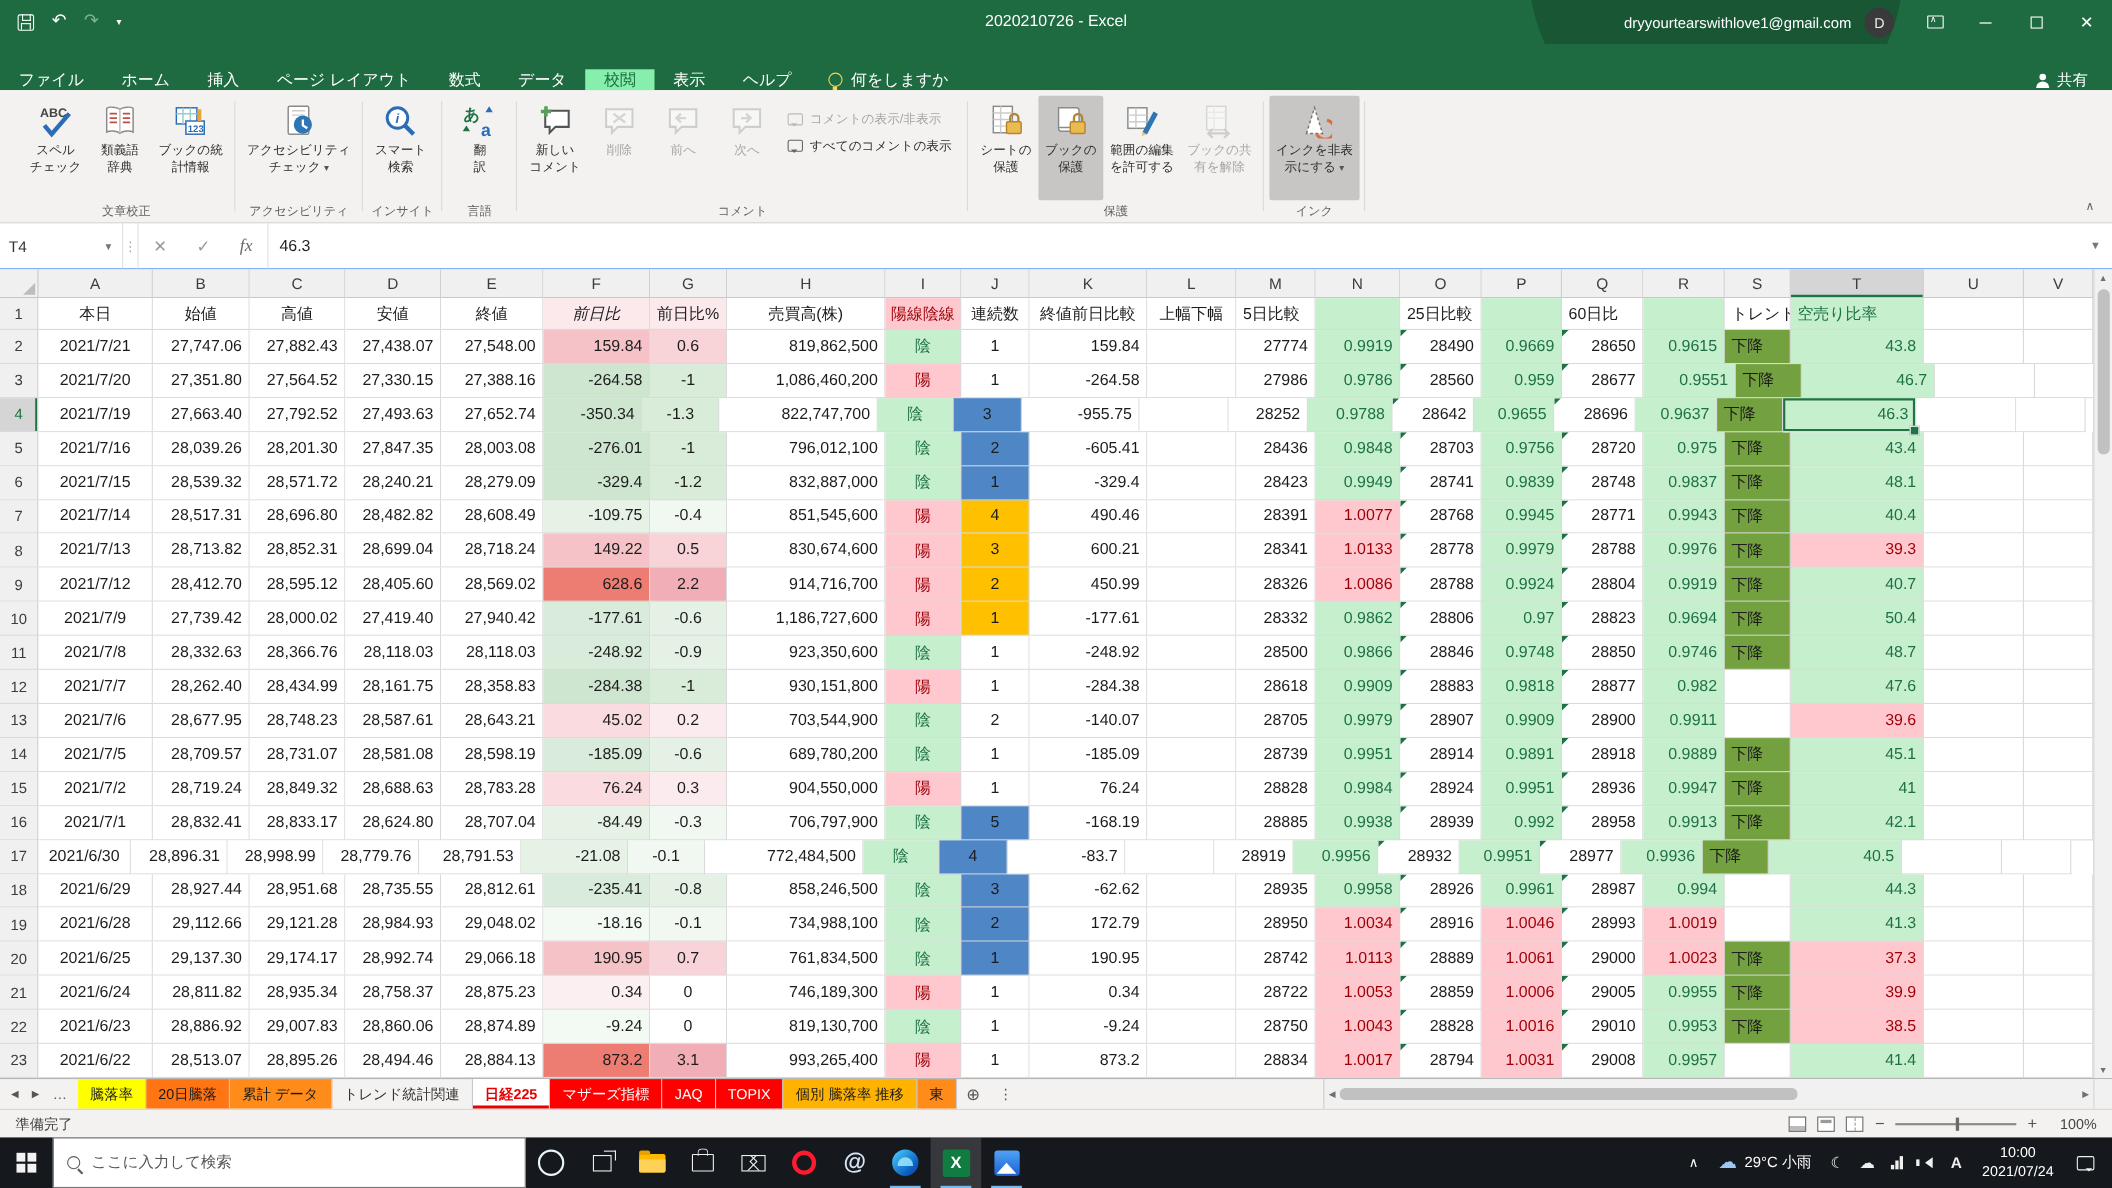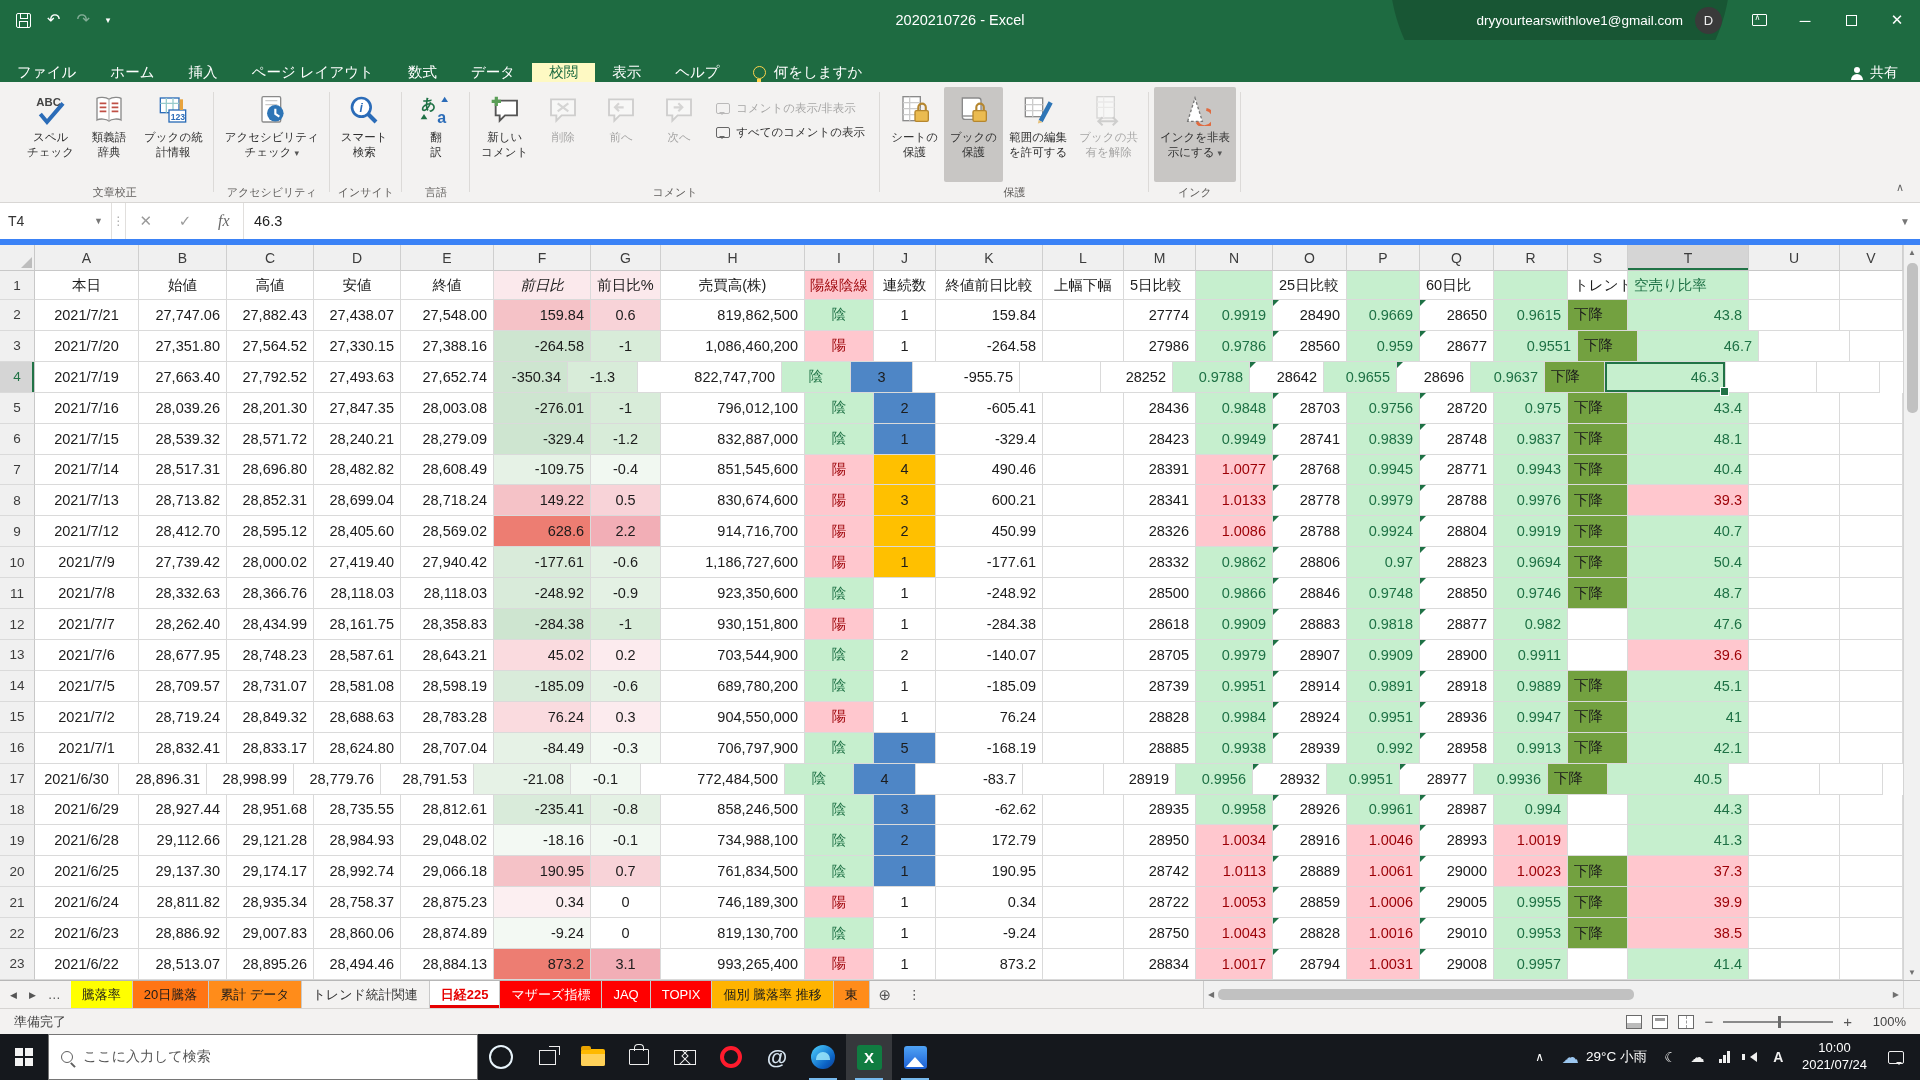"校閲" .mtab.active { background: #fef9c3 -> #86efac }
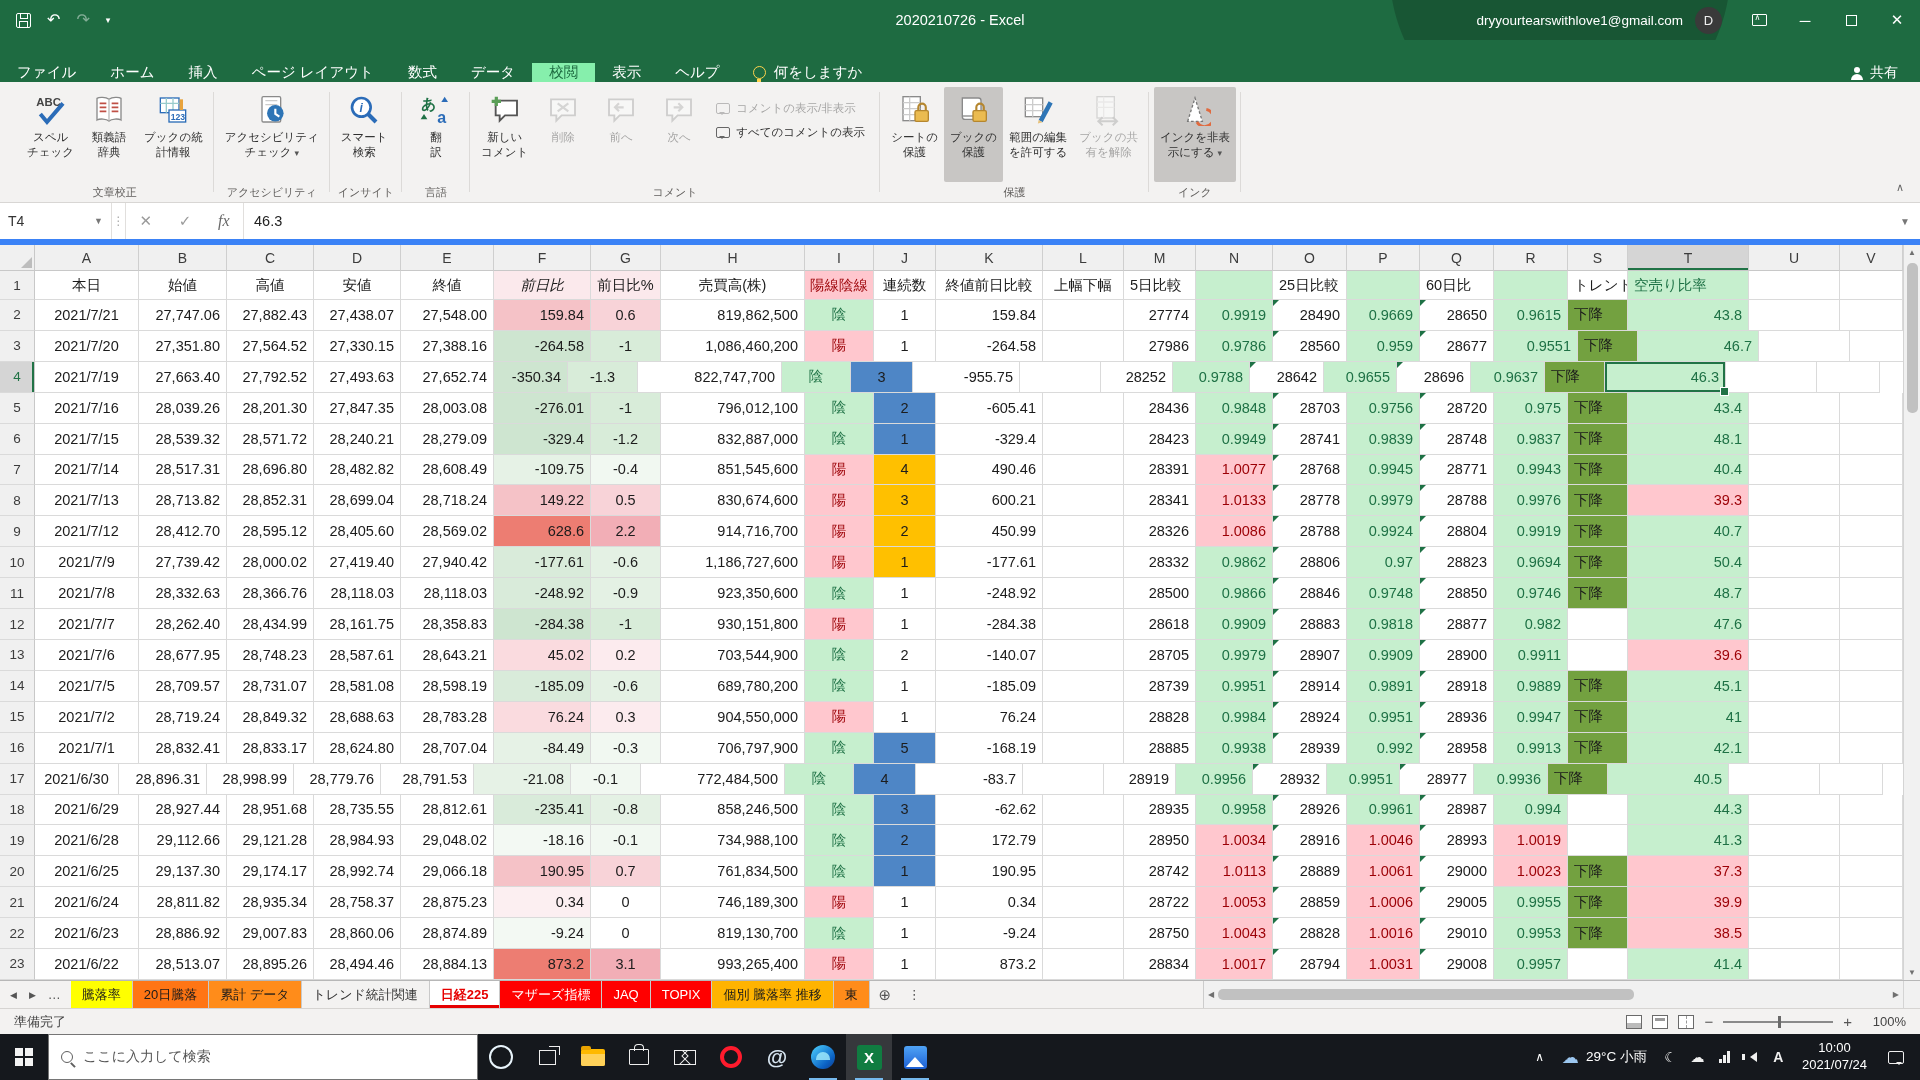"T4" .fbar { border-bottom: 6px solid #3b82f6 -> 1px solid #3b82f6 }
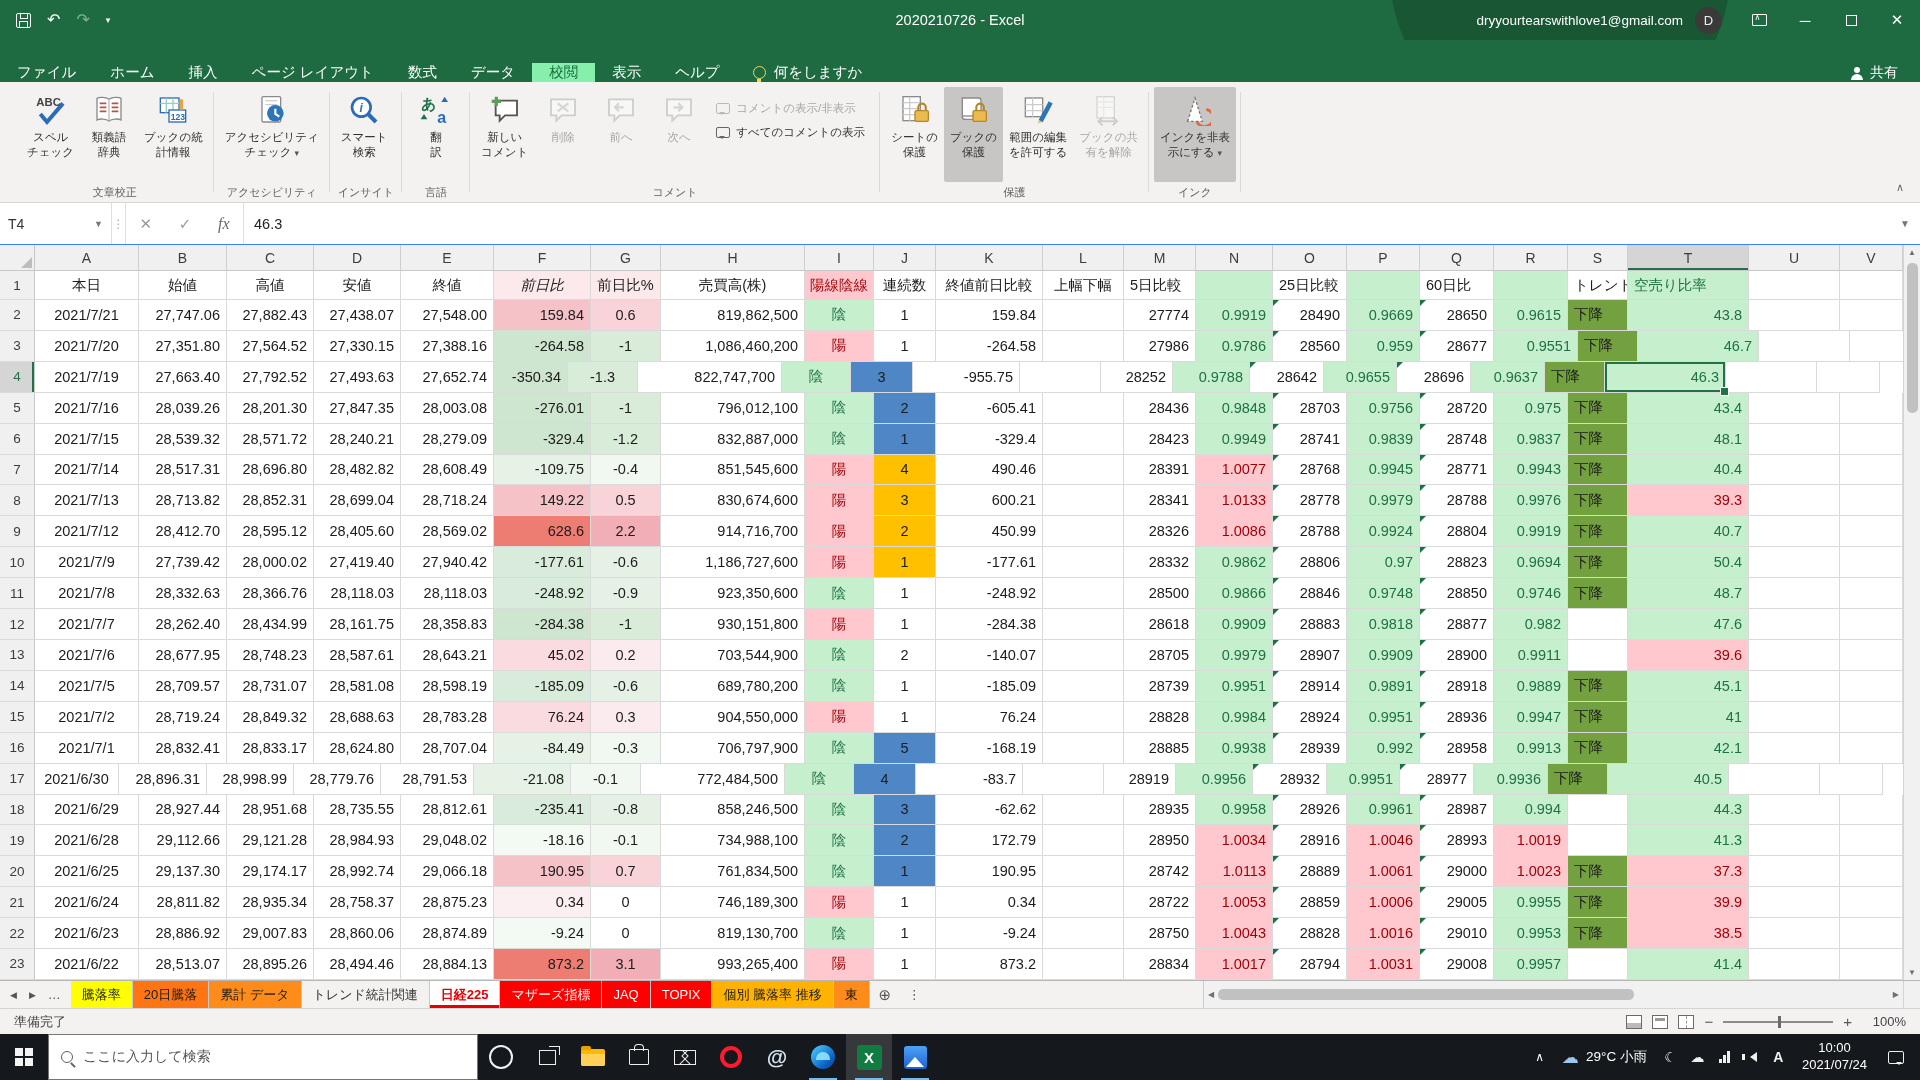"-350.34" div.cell { width: 74px -> 90px }
